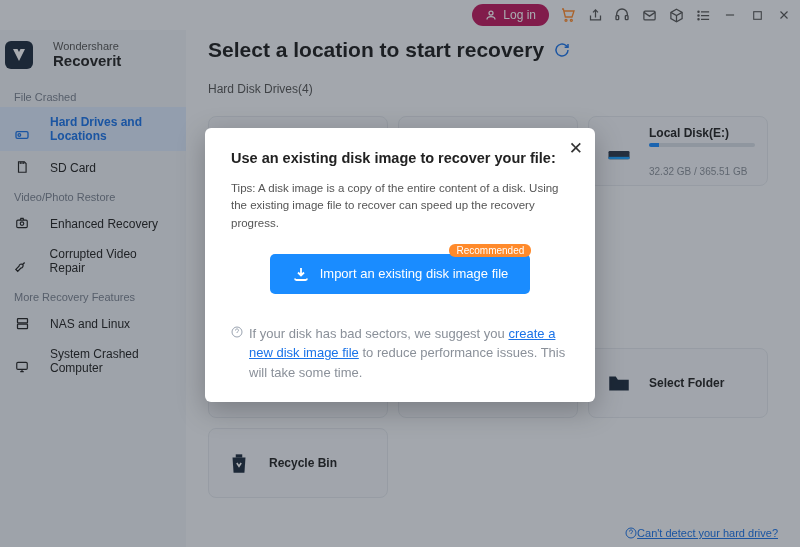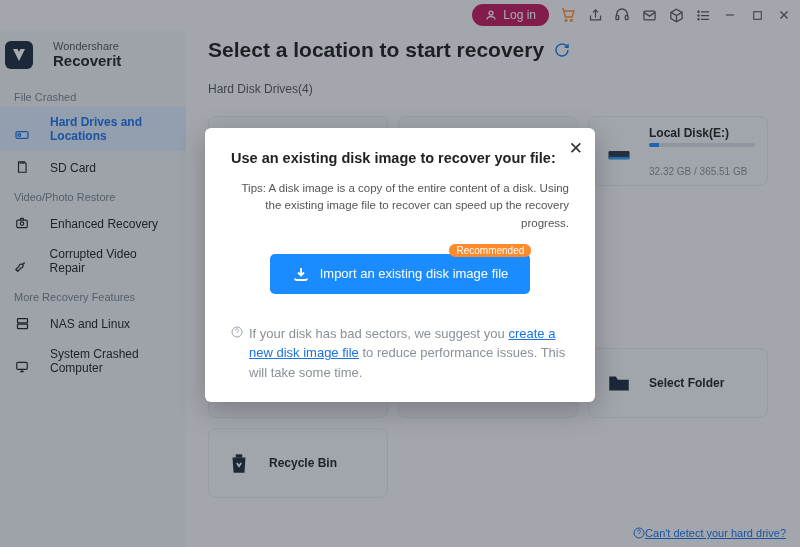"Tips: A disk image is" .modal-tips { text-align: right -> left }
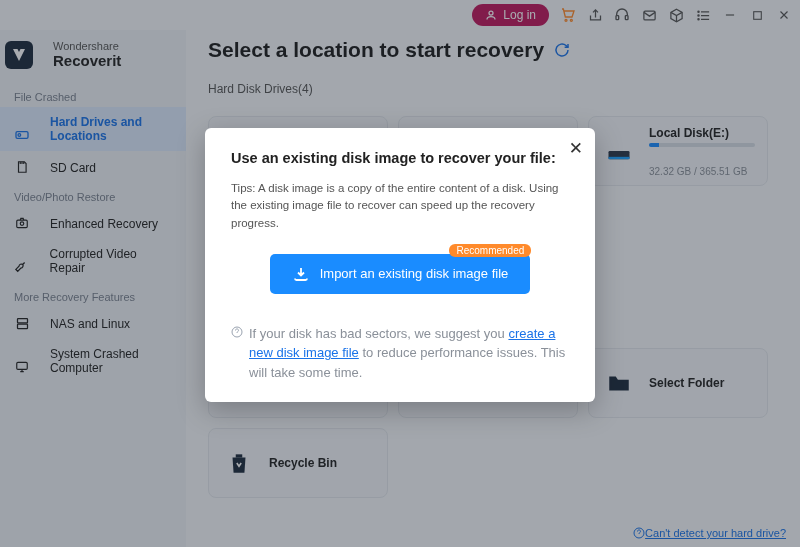"Can't detect your hard drive?" .help-link { right: 14px -> 22px }
